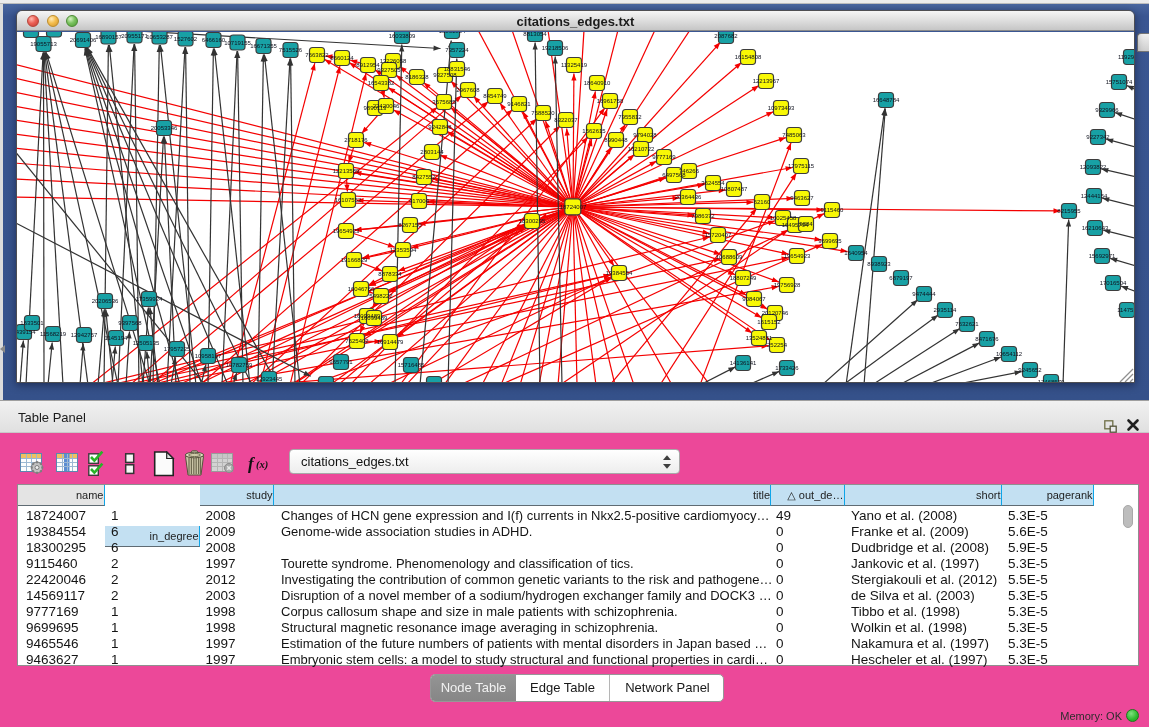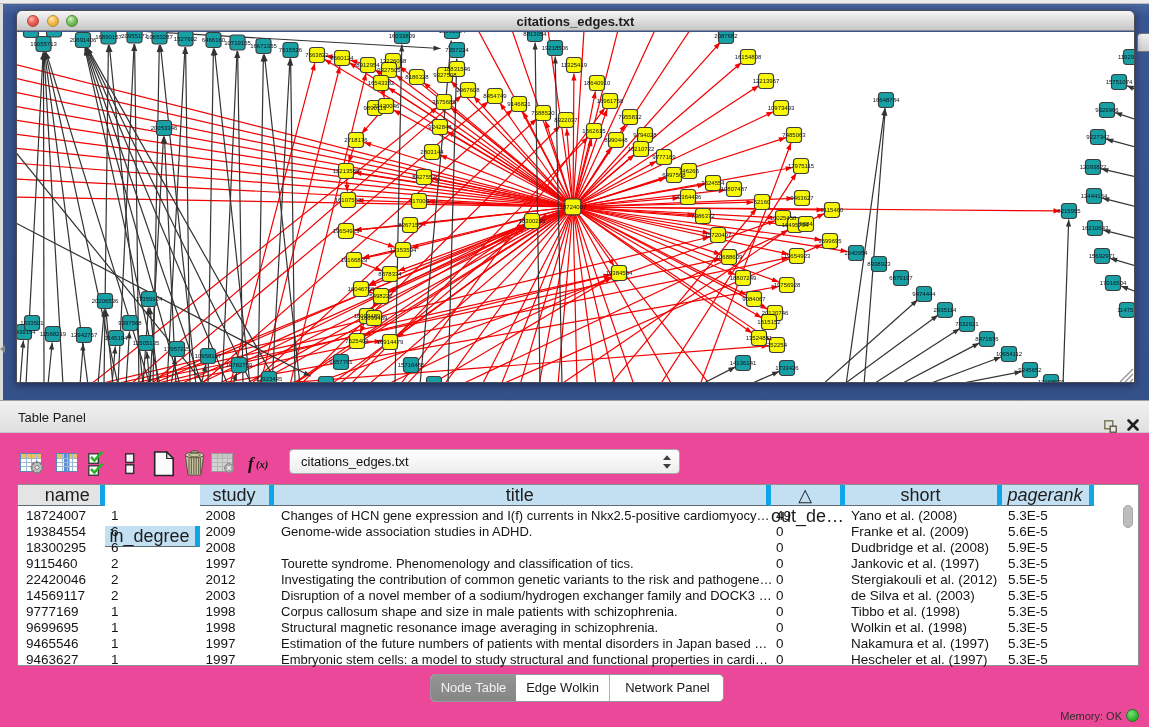"name" .hc { border-right: 5px solid #0ea5e9 -> 1px solid #0ea5e9; font-size: 18px -> 11px; text-align: center -> right }
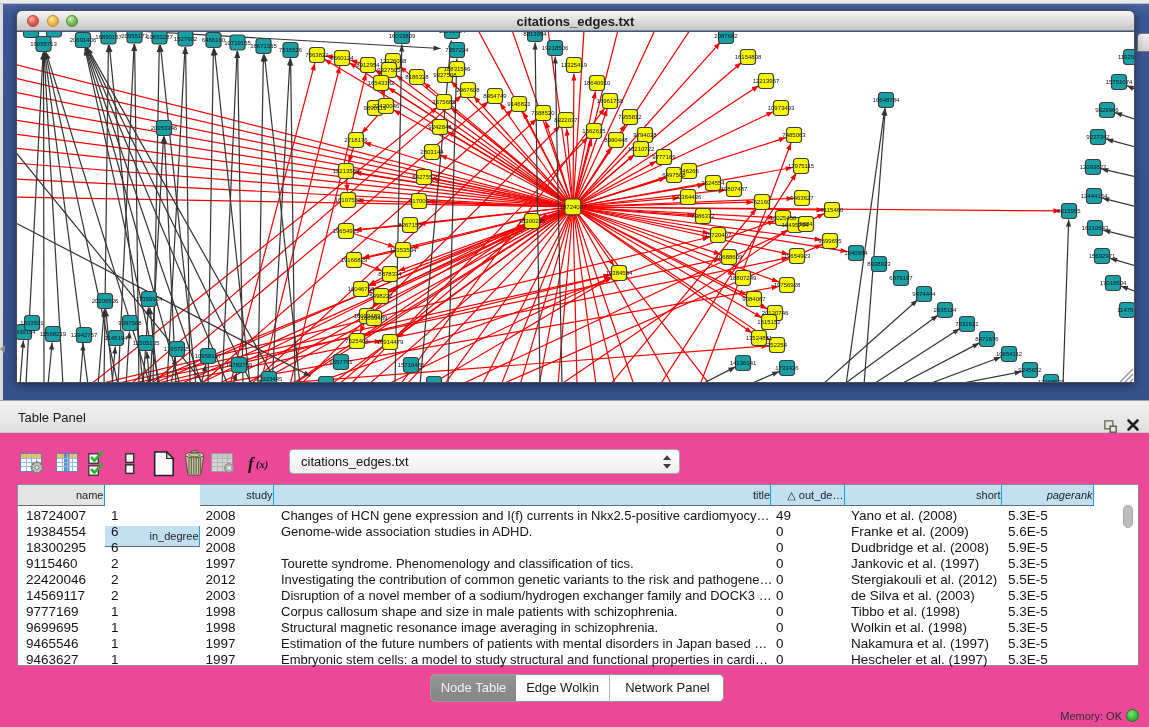"pagerank" div.hc { font-style: italic -> none }
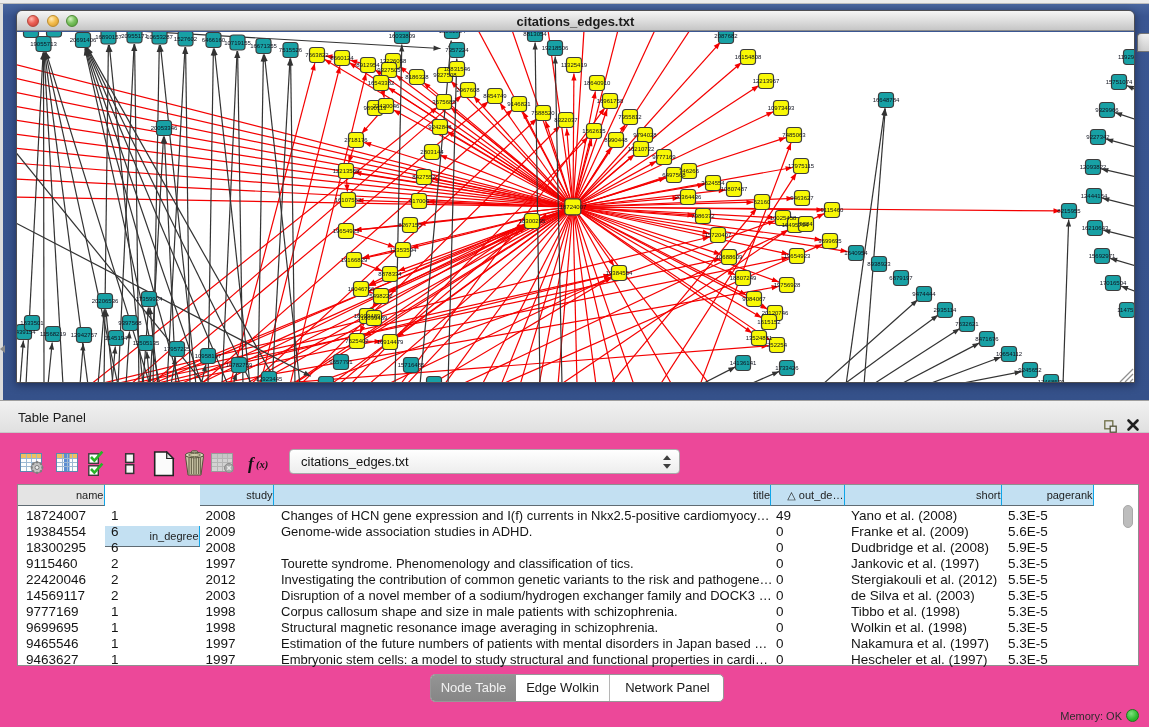"Edge Wolkin" div.tab { text: Wolkin -> Table }
